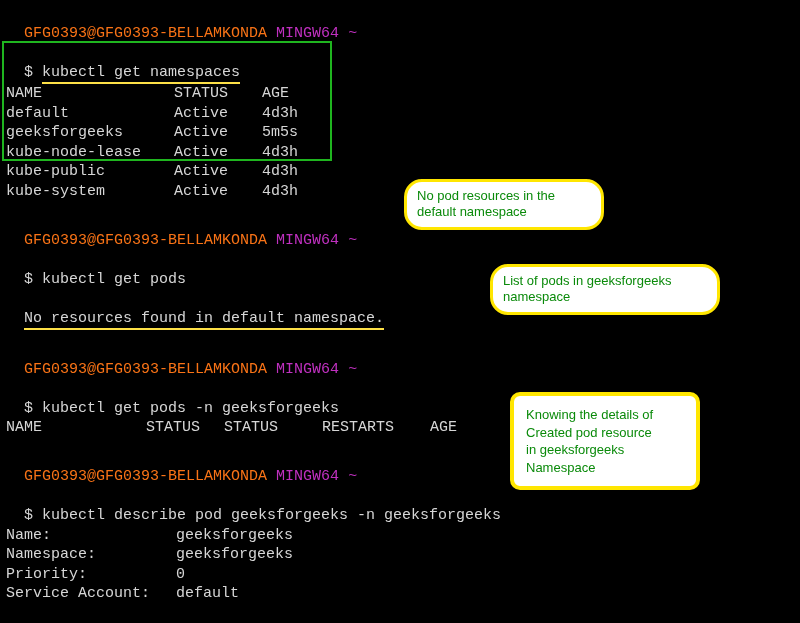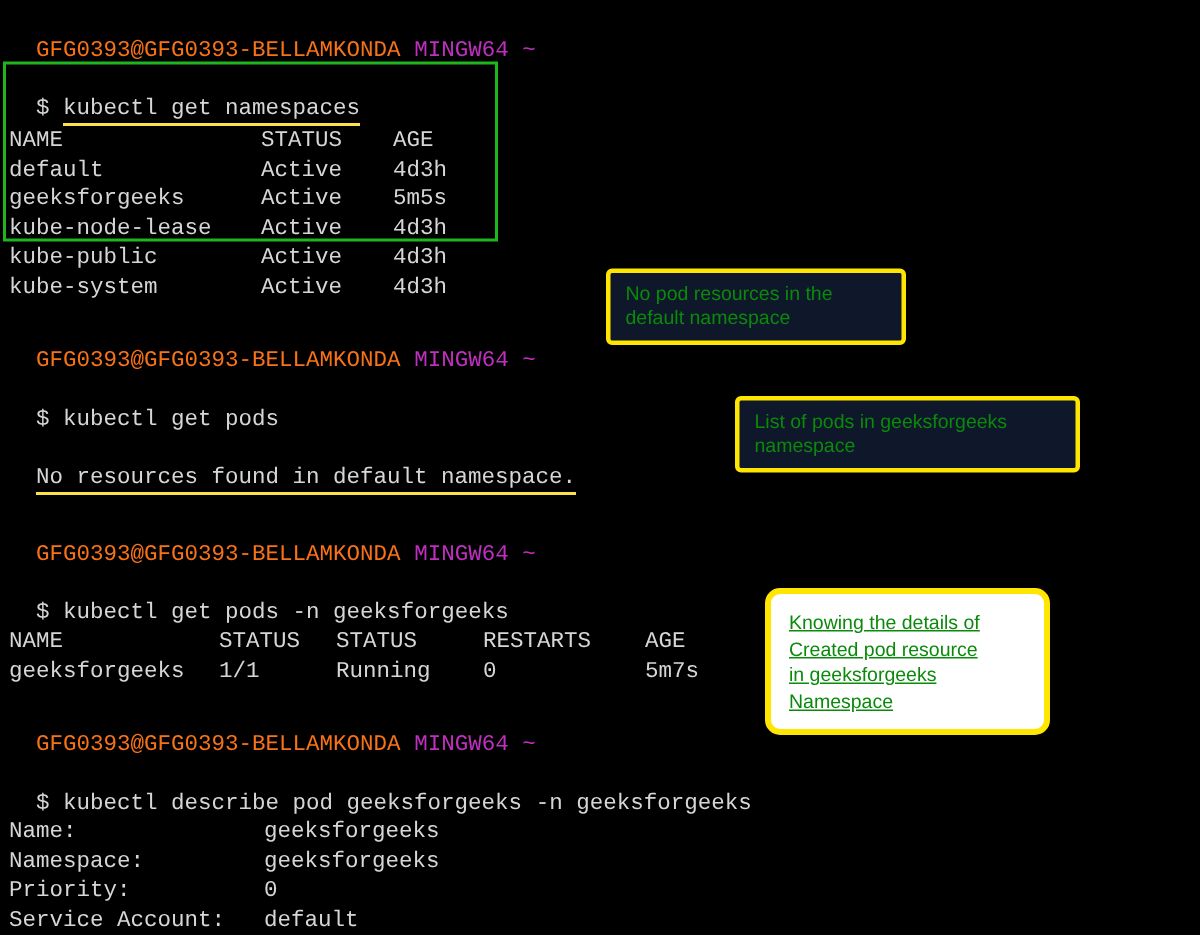"No pod resources in the" .callout-yellow { background: #0f172a -> #ffffff; border-radius: 4px -> 18px }
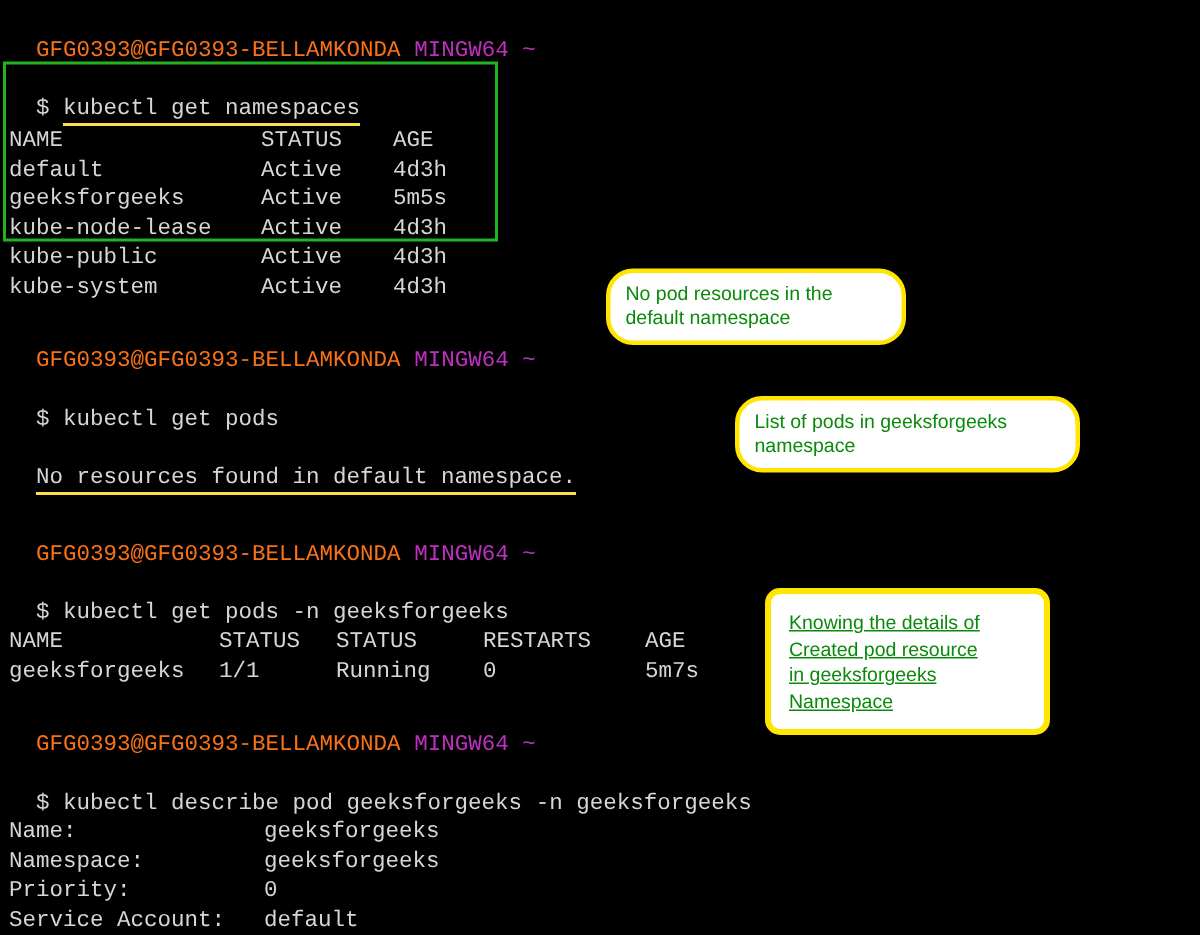"Knowing the details of" .callout-white { text-decoration: underline -> none }
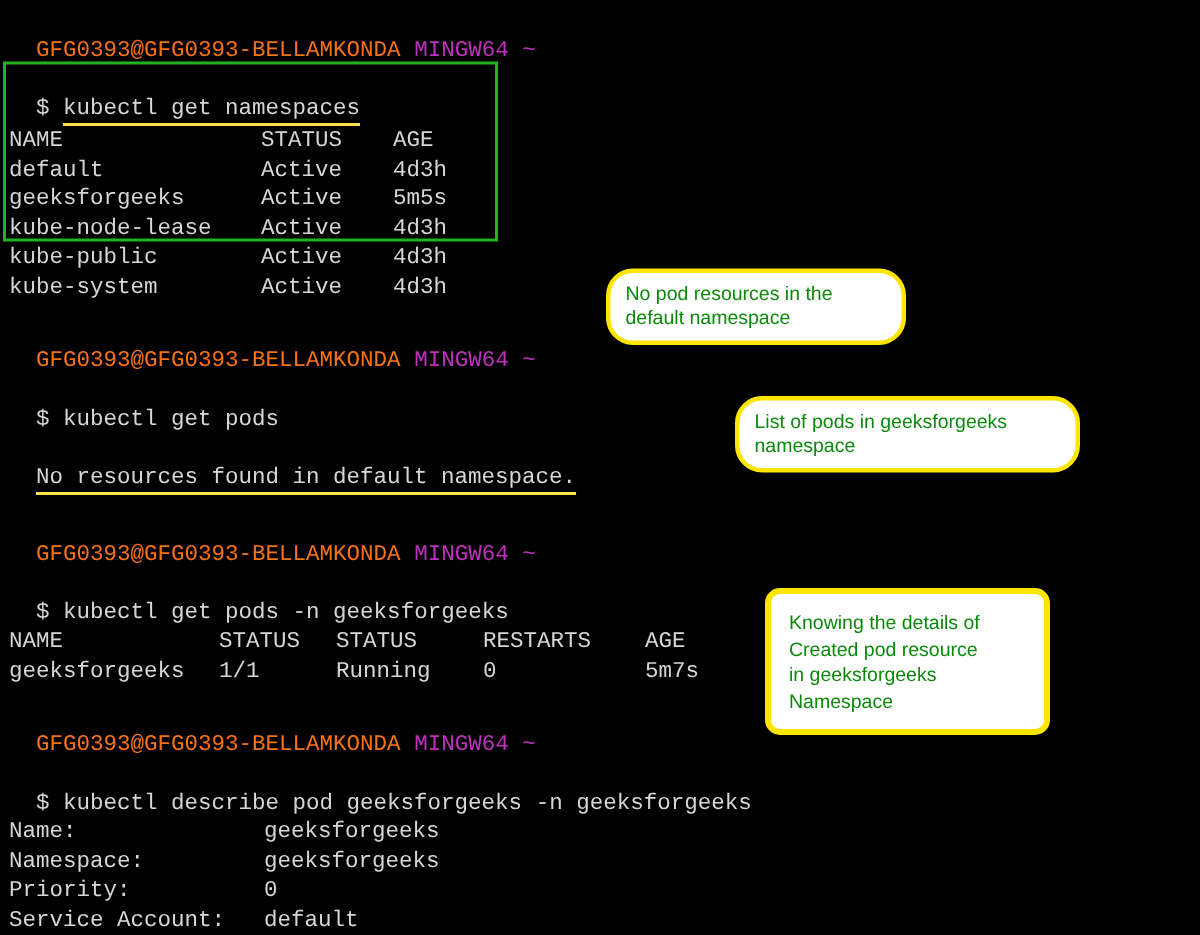"geeksforgeeks 1/1 Running 0 5m7s" div.line { html: <div><span>geeksforgeeks</span><span>1/1</span><span>Running</span><span>0</span><span>5m7s</span></div> -> none }
